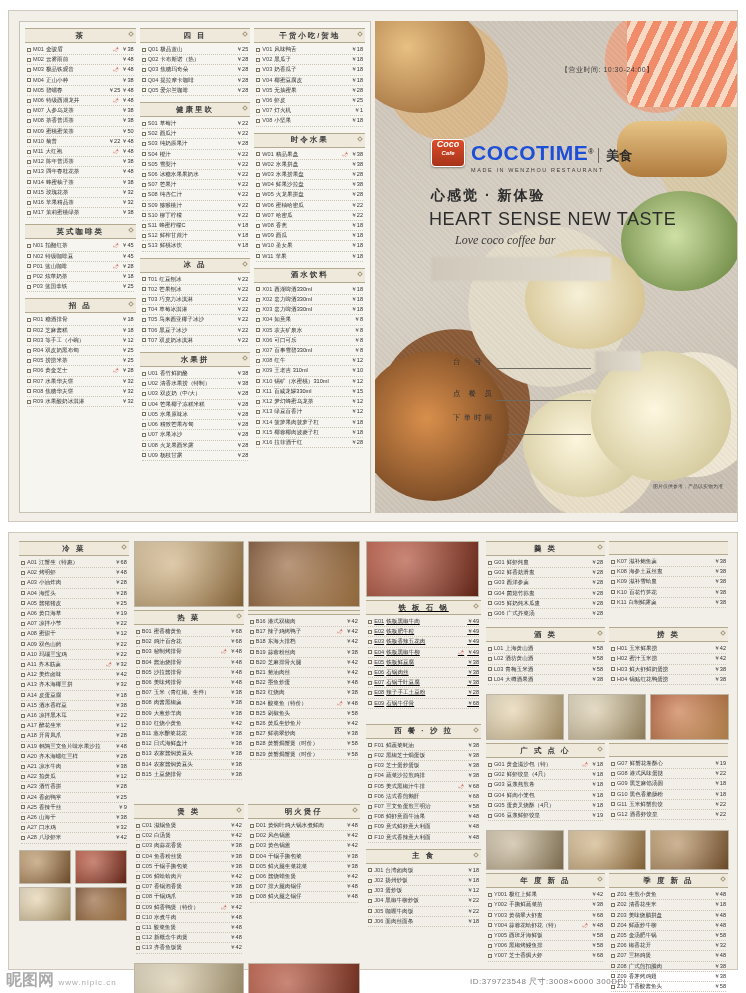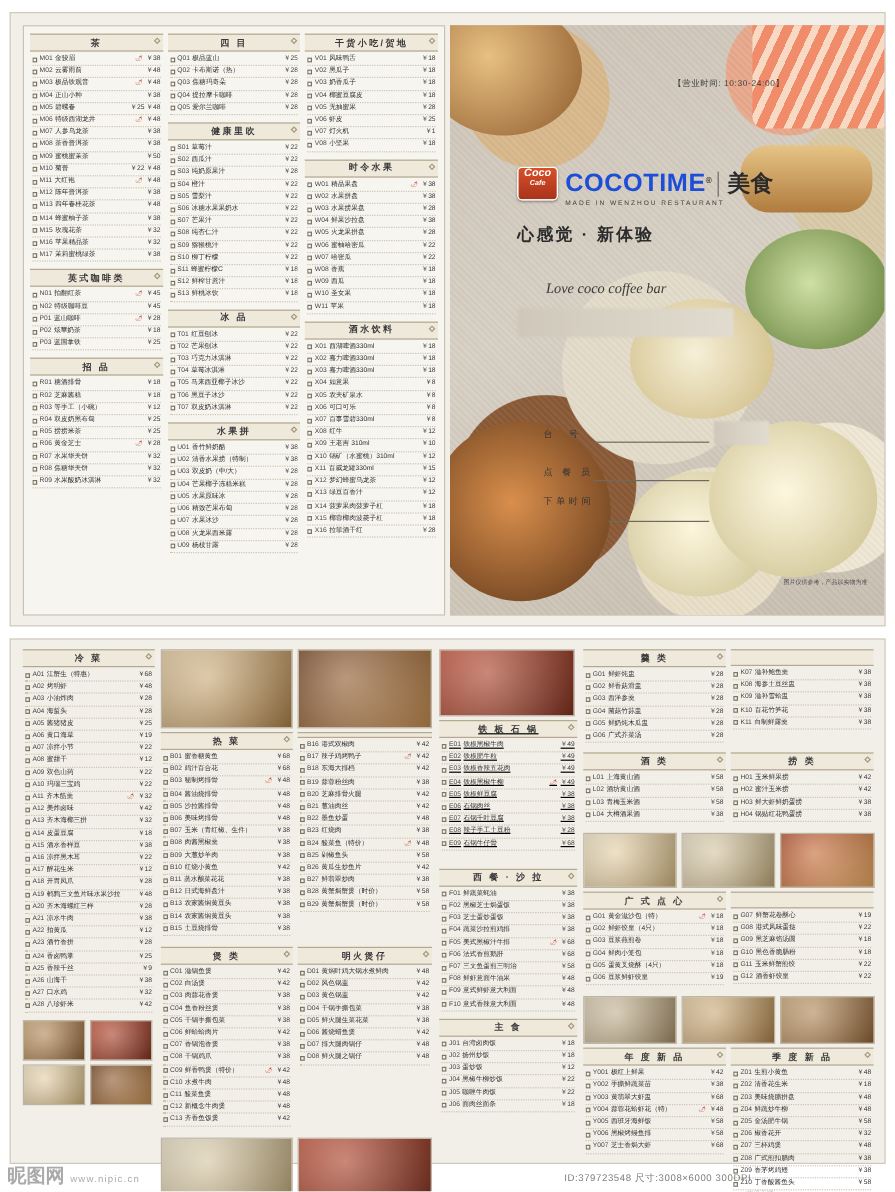"美食" .logo-cn { font-size: 19px -> 13px }
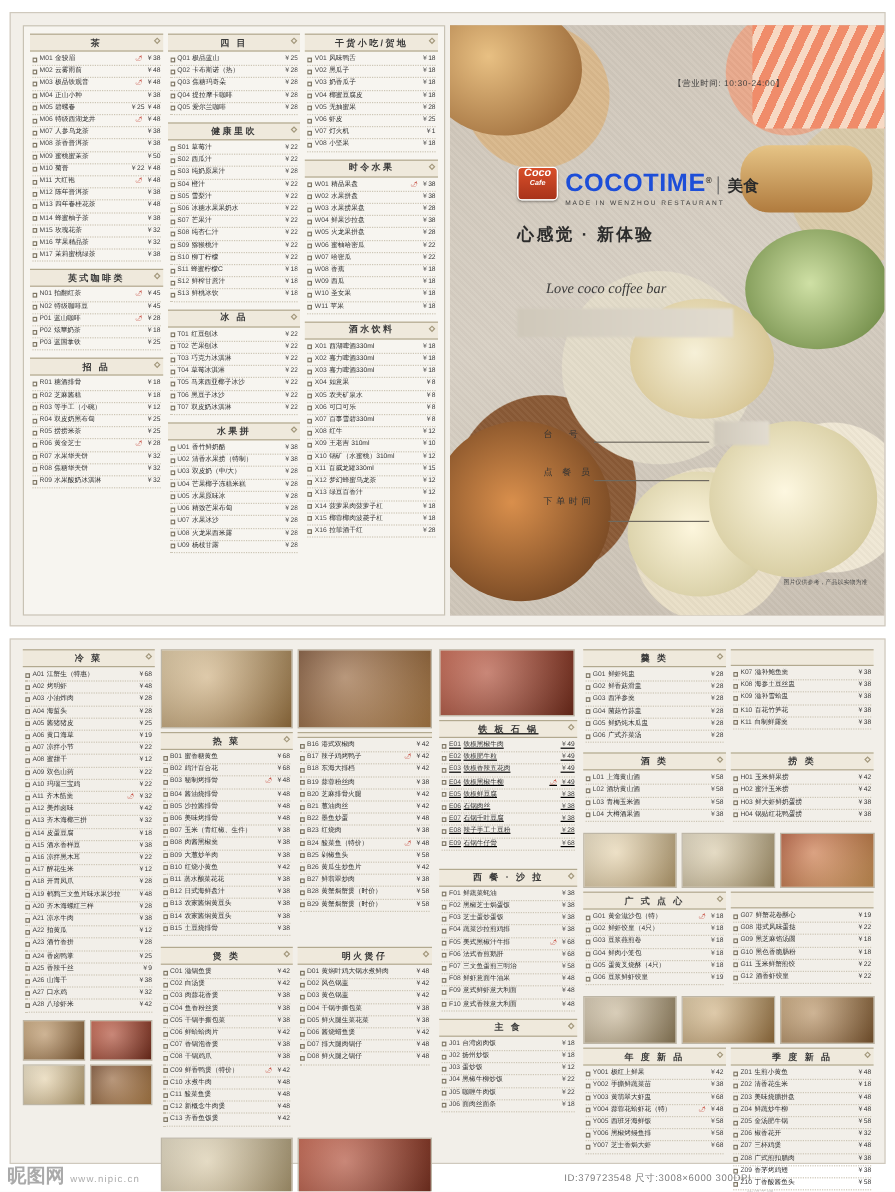"HEART SENSE NEW TASTE" div.slogan-en { html: none -> <div>HEART SENSE NEW TASTE</div> }
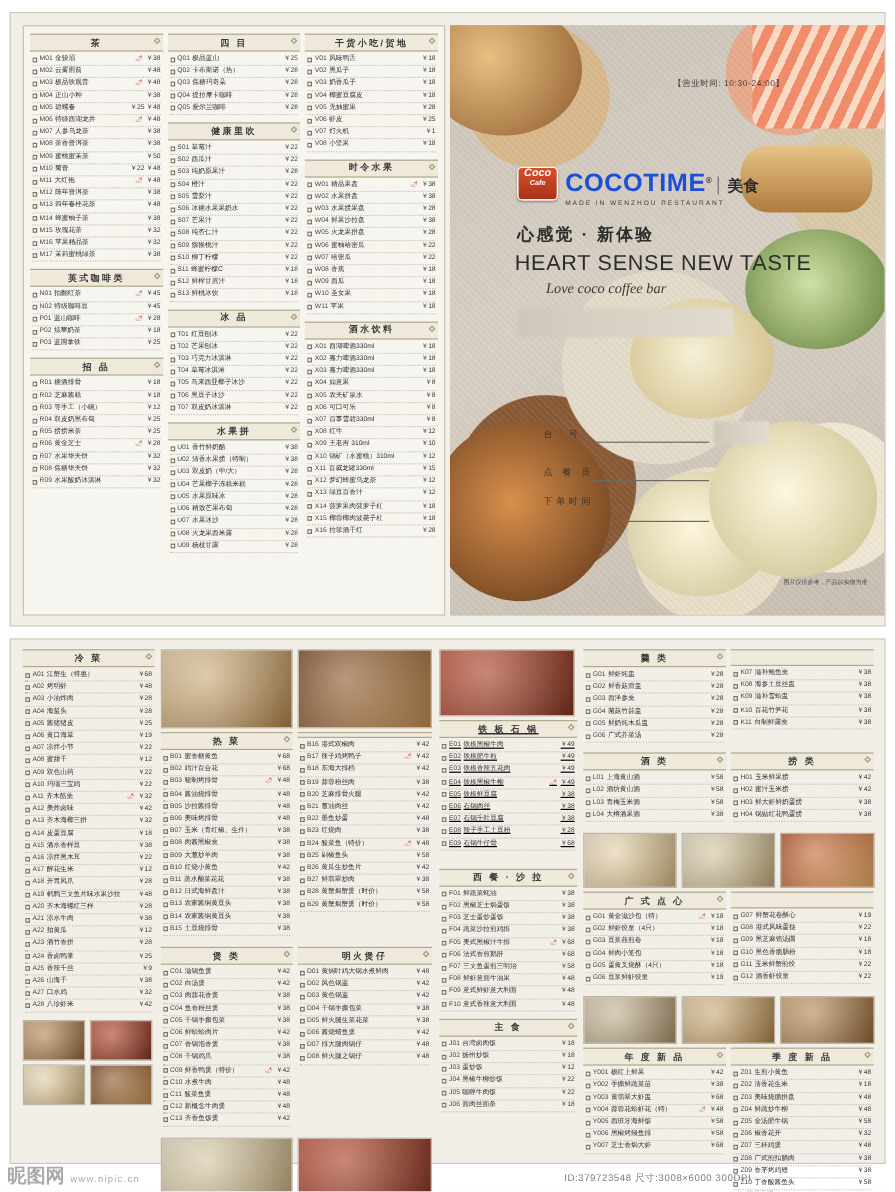"煲 类" div { margin-top: 3px -> 18px }
